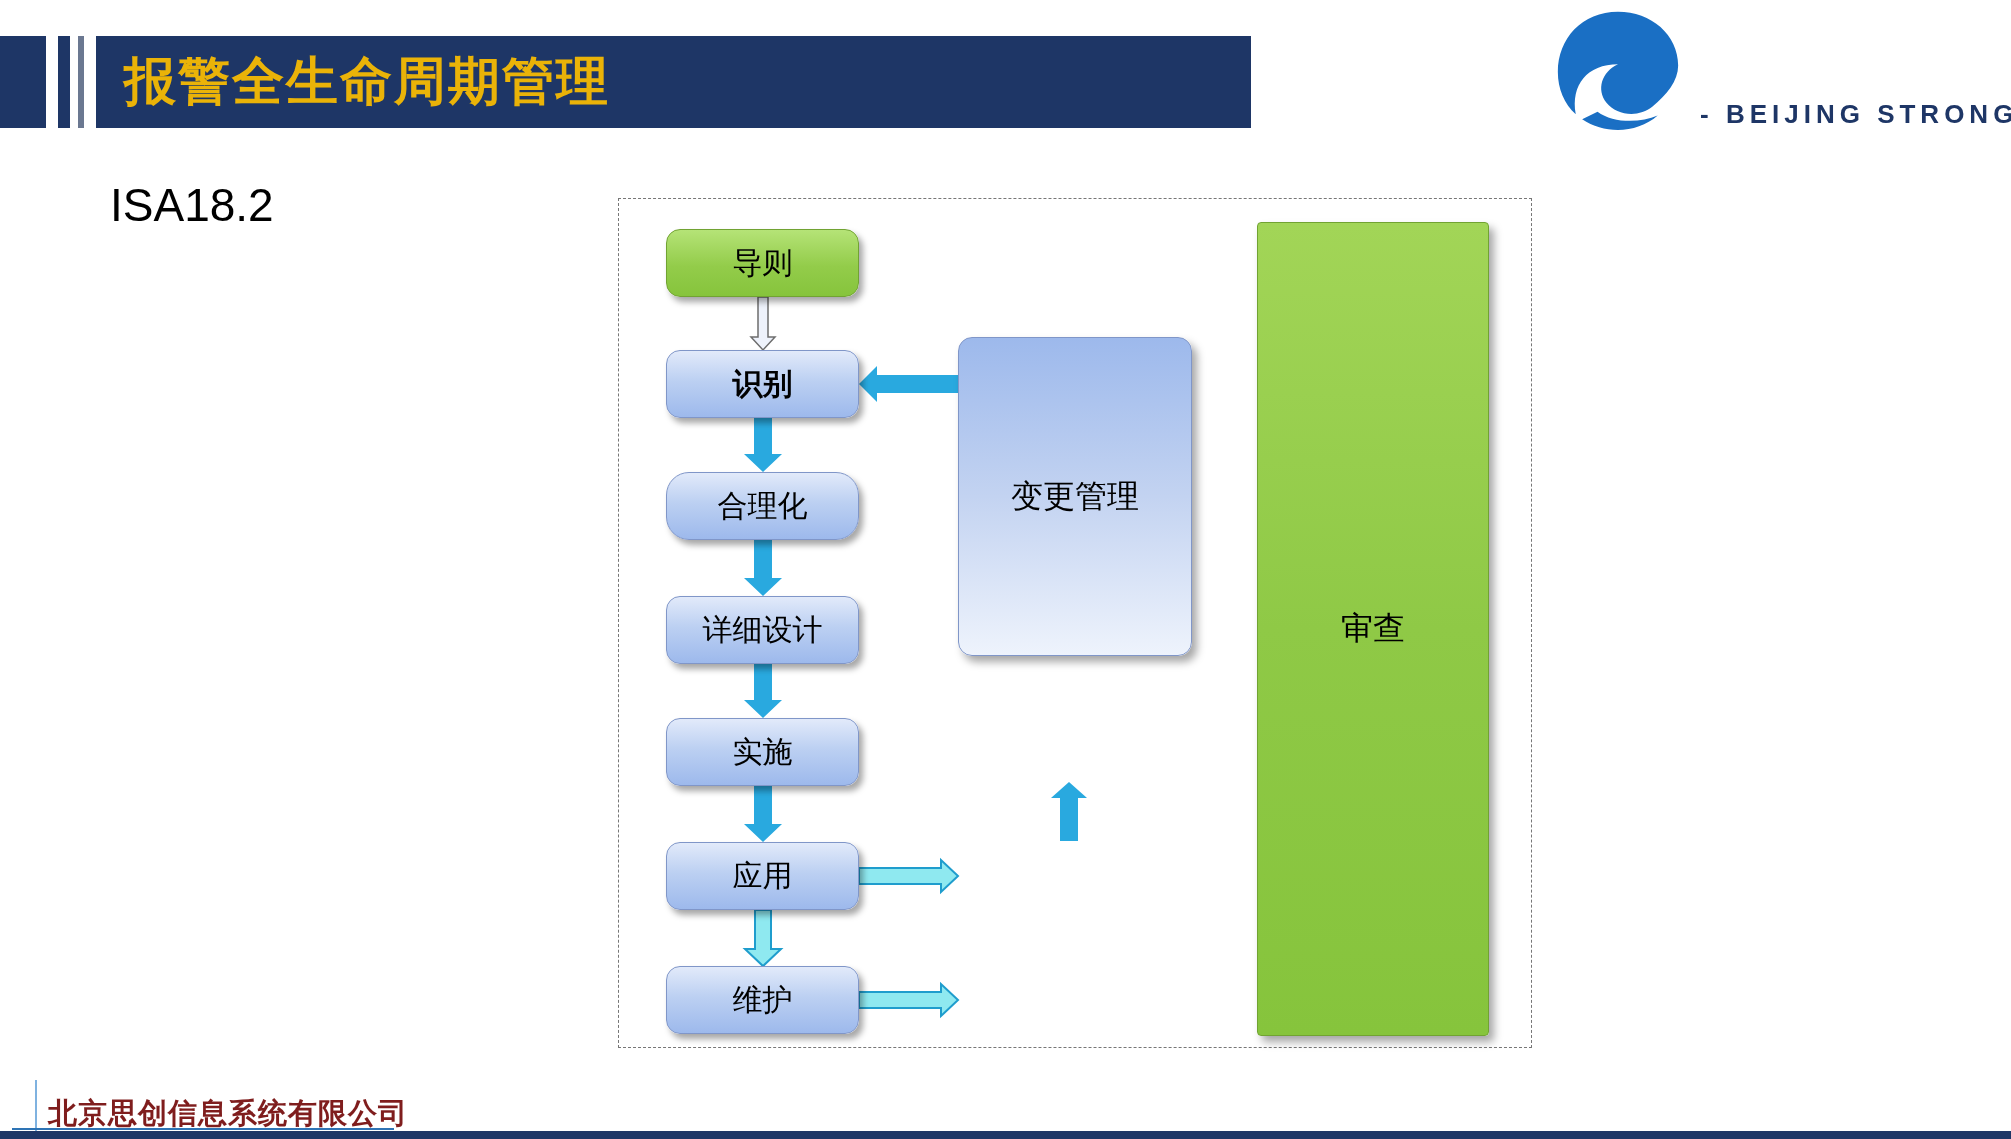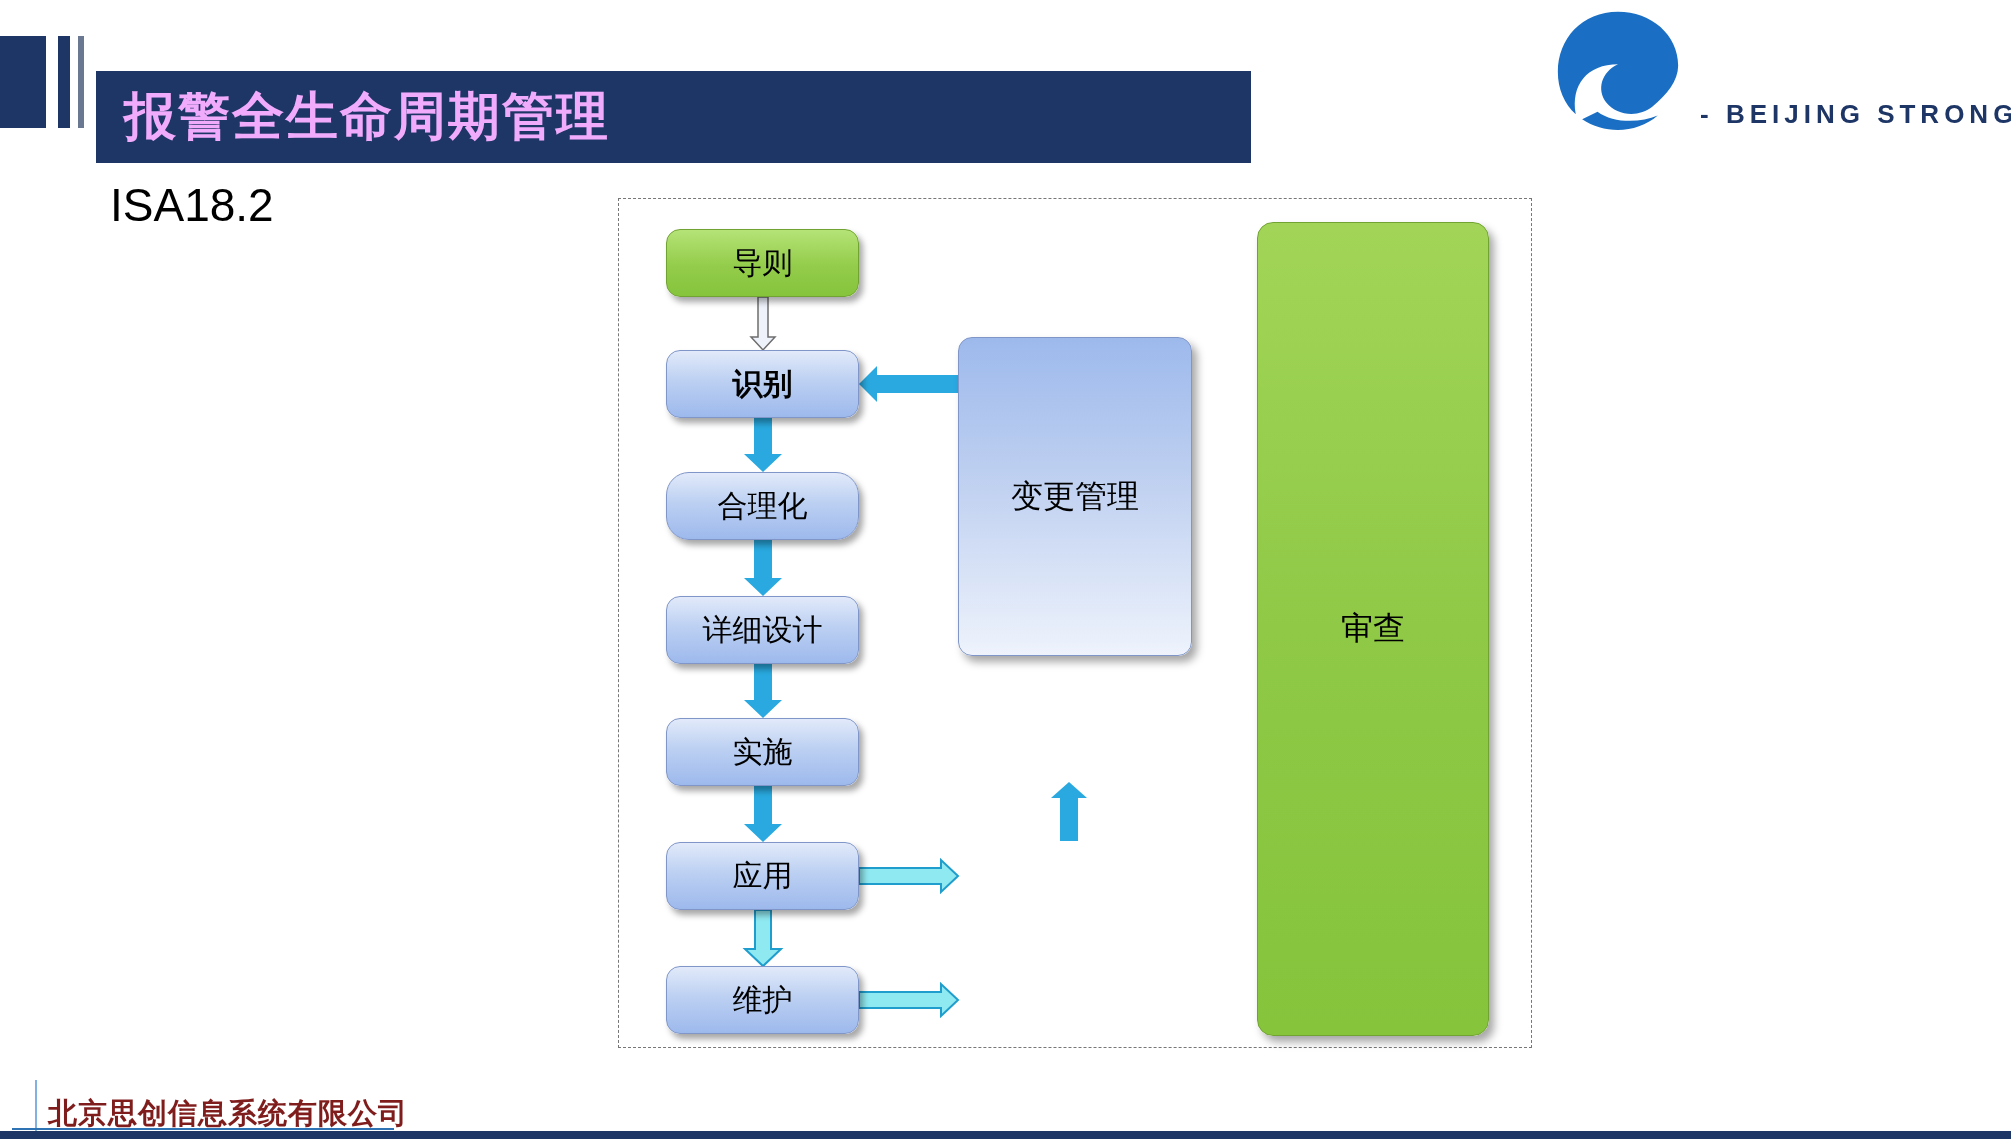"报警全生命周期管理" .title-bar { color: #f0abfc -> #eab308; margin-top: 35px -> none }
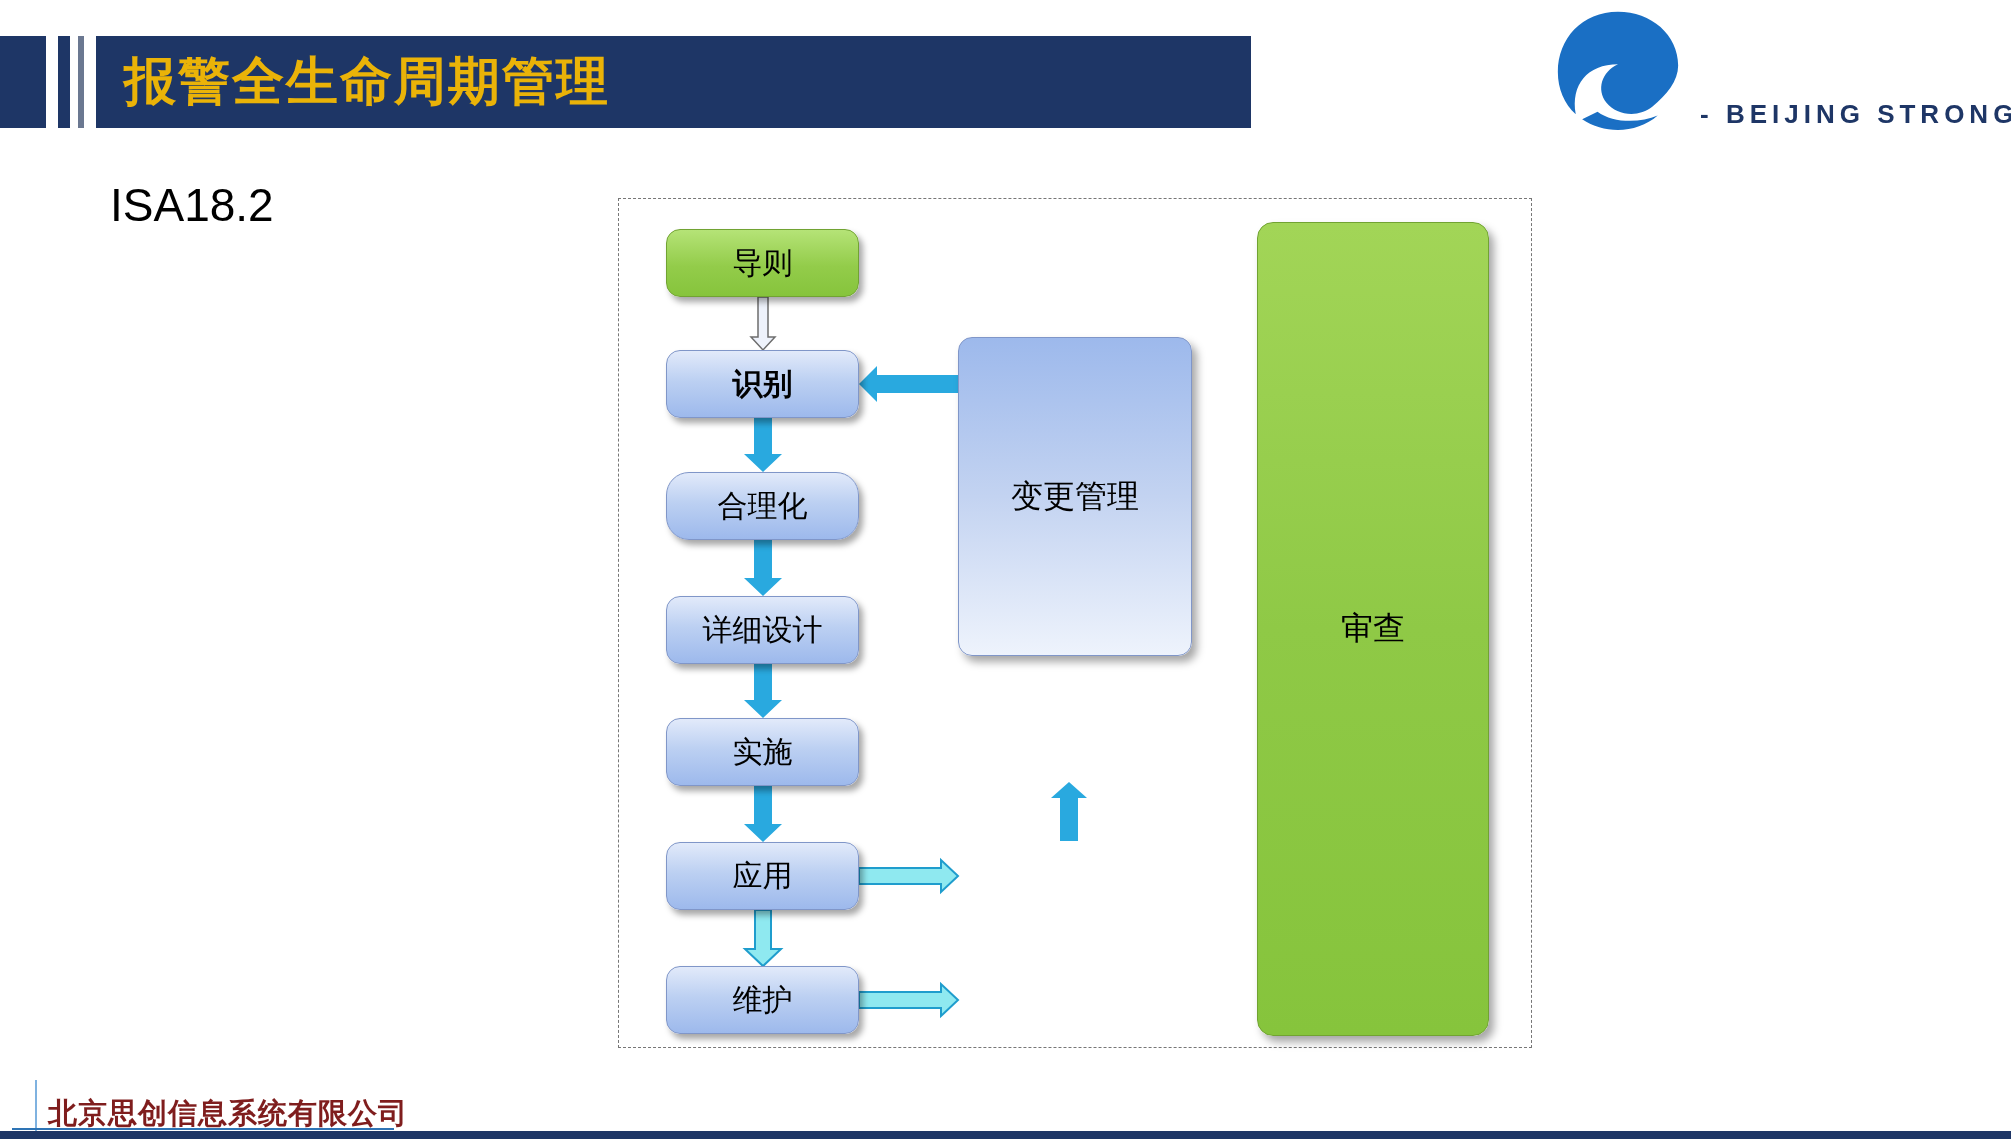"审查" .audit-box { border-radius: 16px -> 4px }
